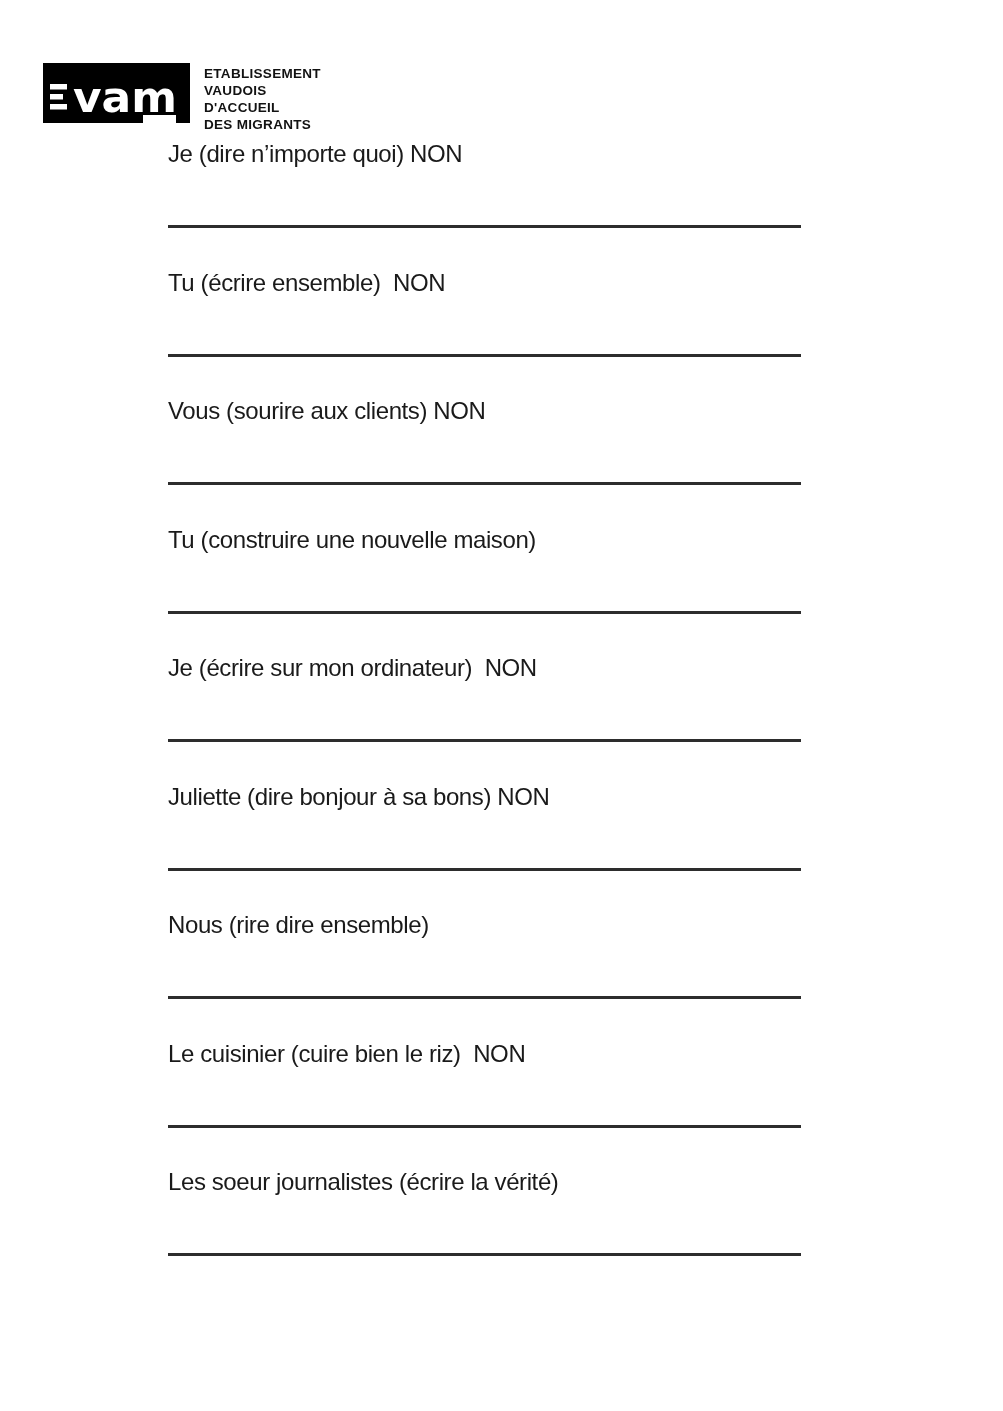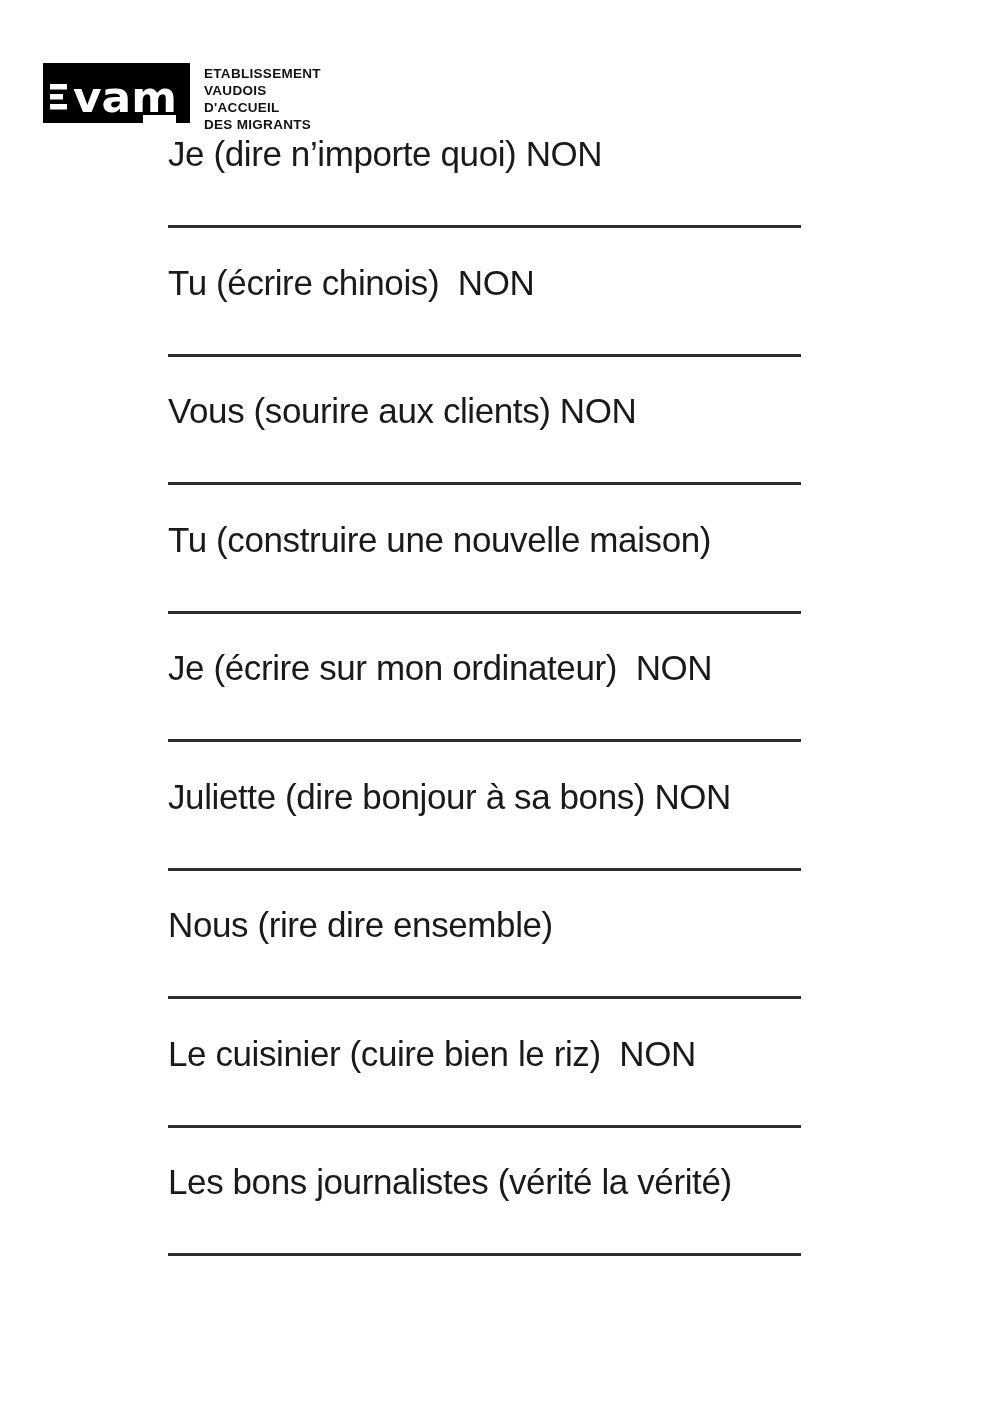"Je (dire n’importe quoi) NON" .prompt { font-size: 35px -> 24px }
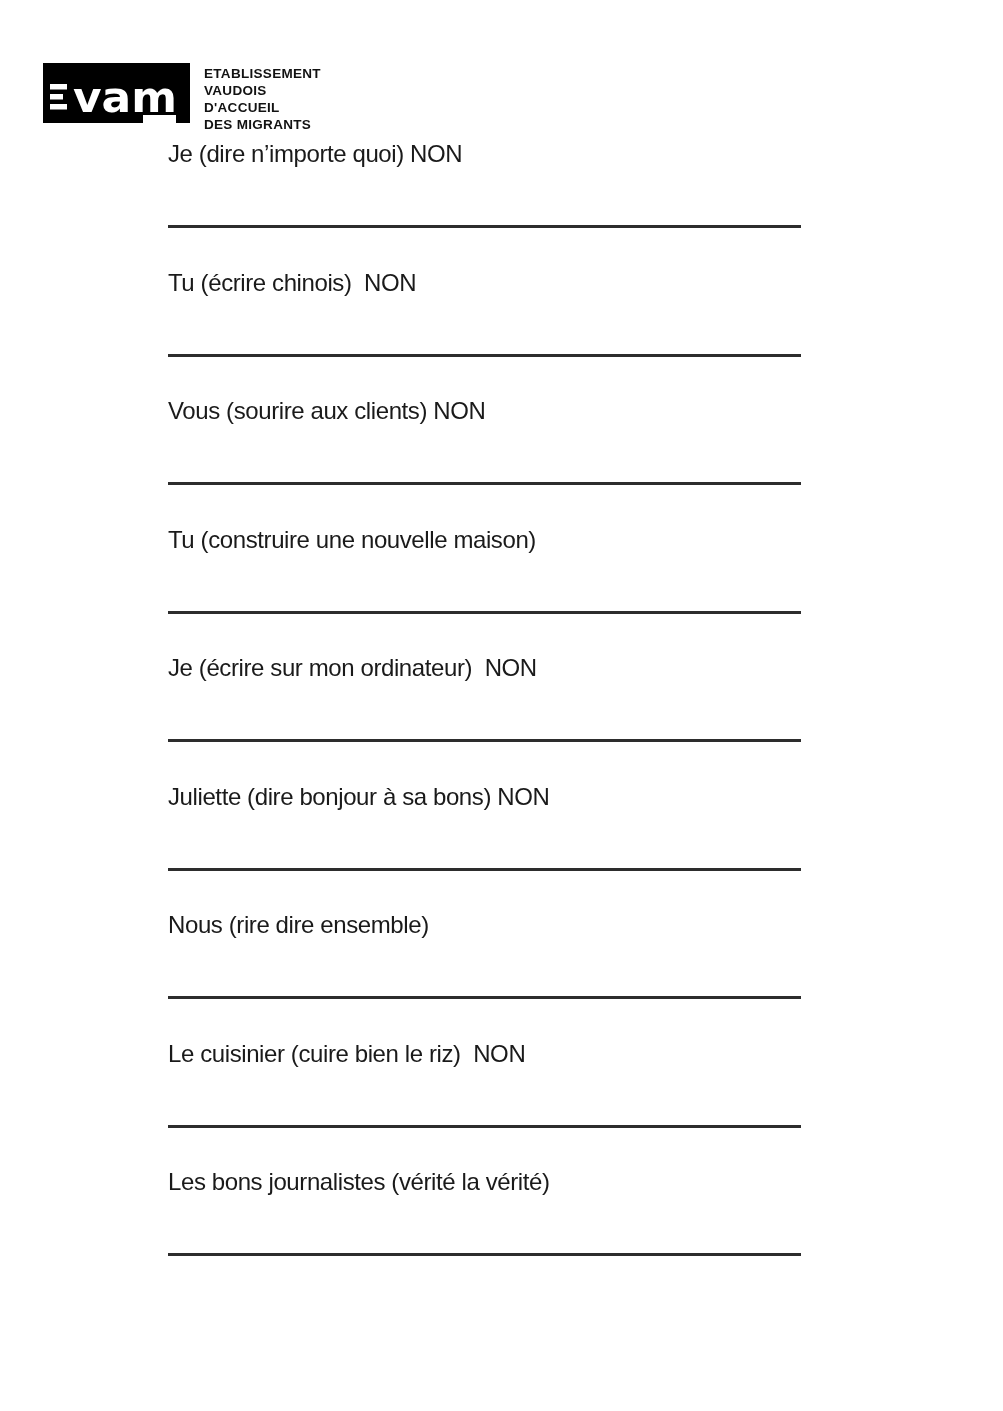"Tu (écrire chinois) NON" p.prompt { text: chinois -> ensemble }
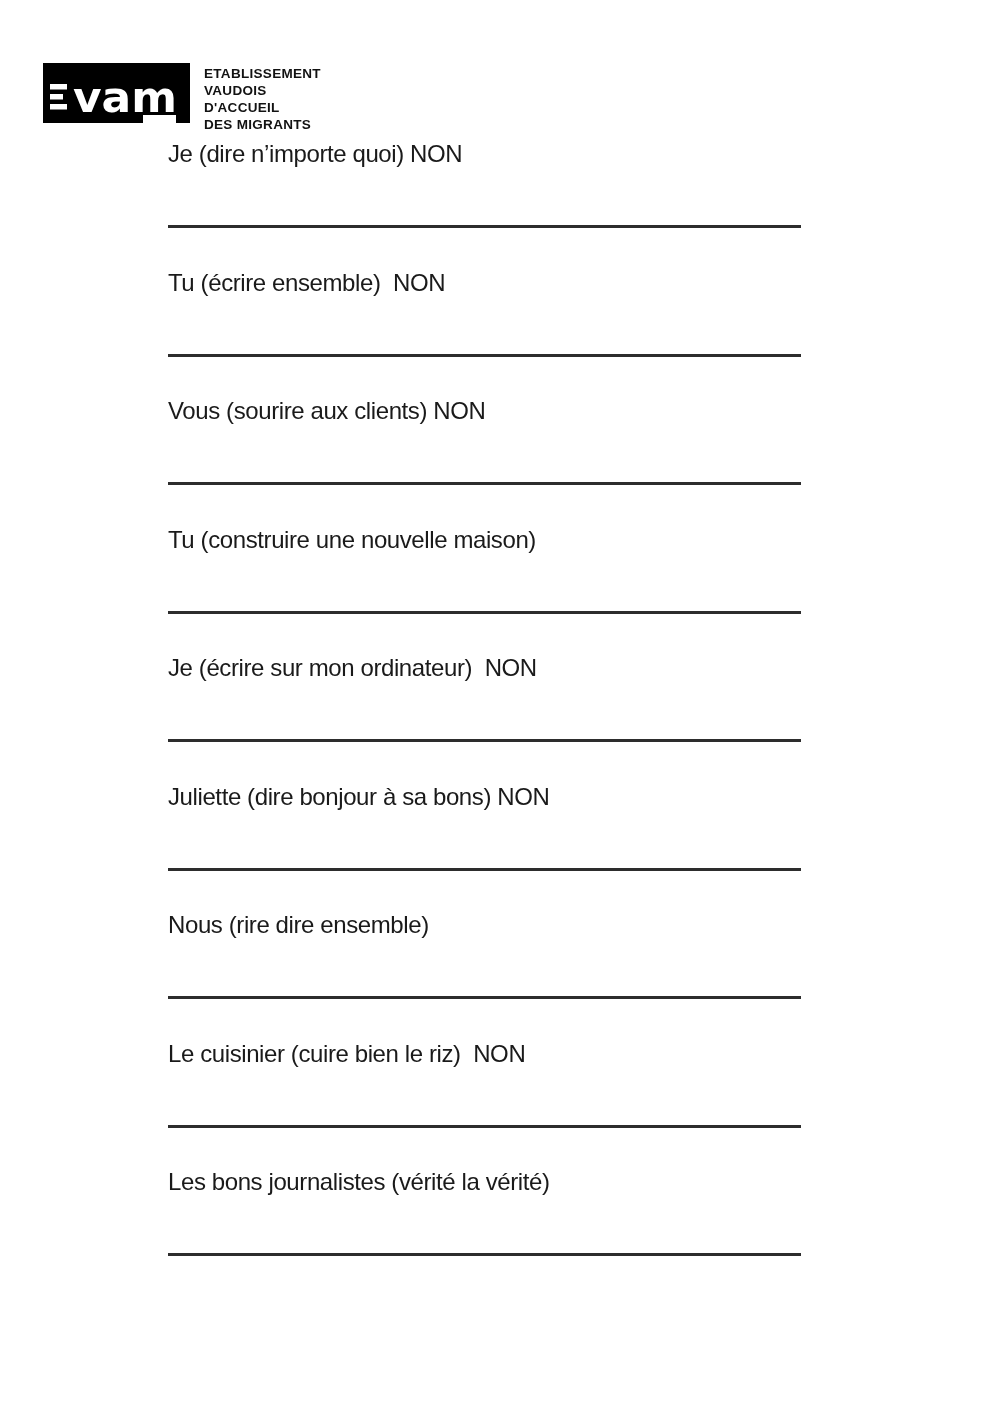"Les bons journalistes (vérité la" p.prompt { text: bons journalistes (vérité -> soeur journalistes (écrire }
